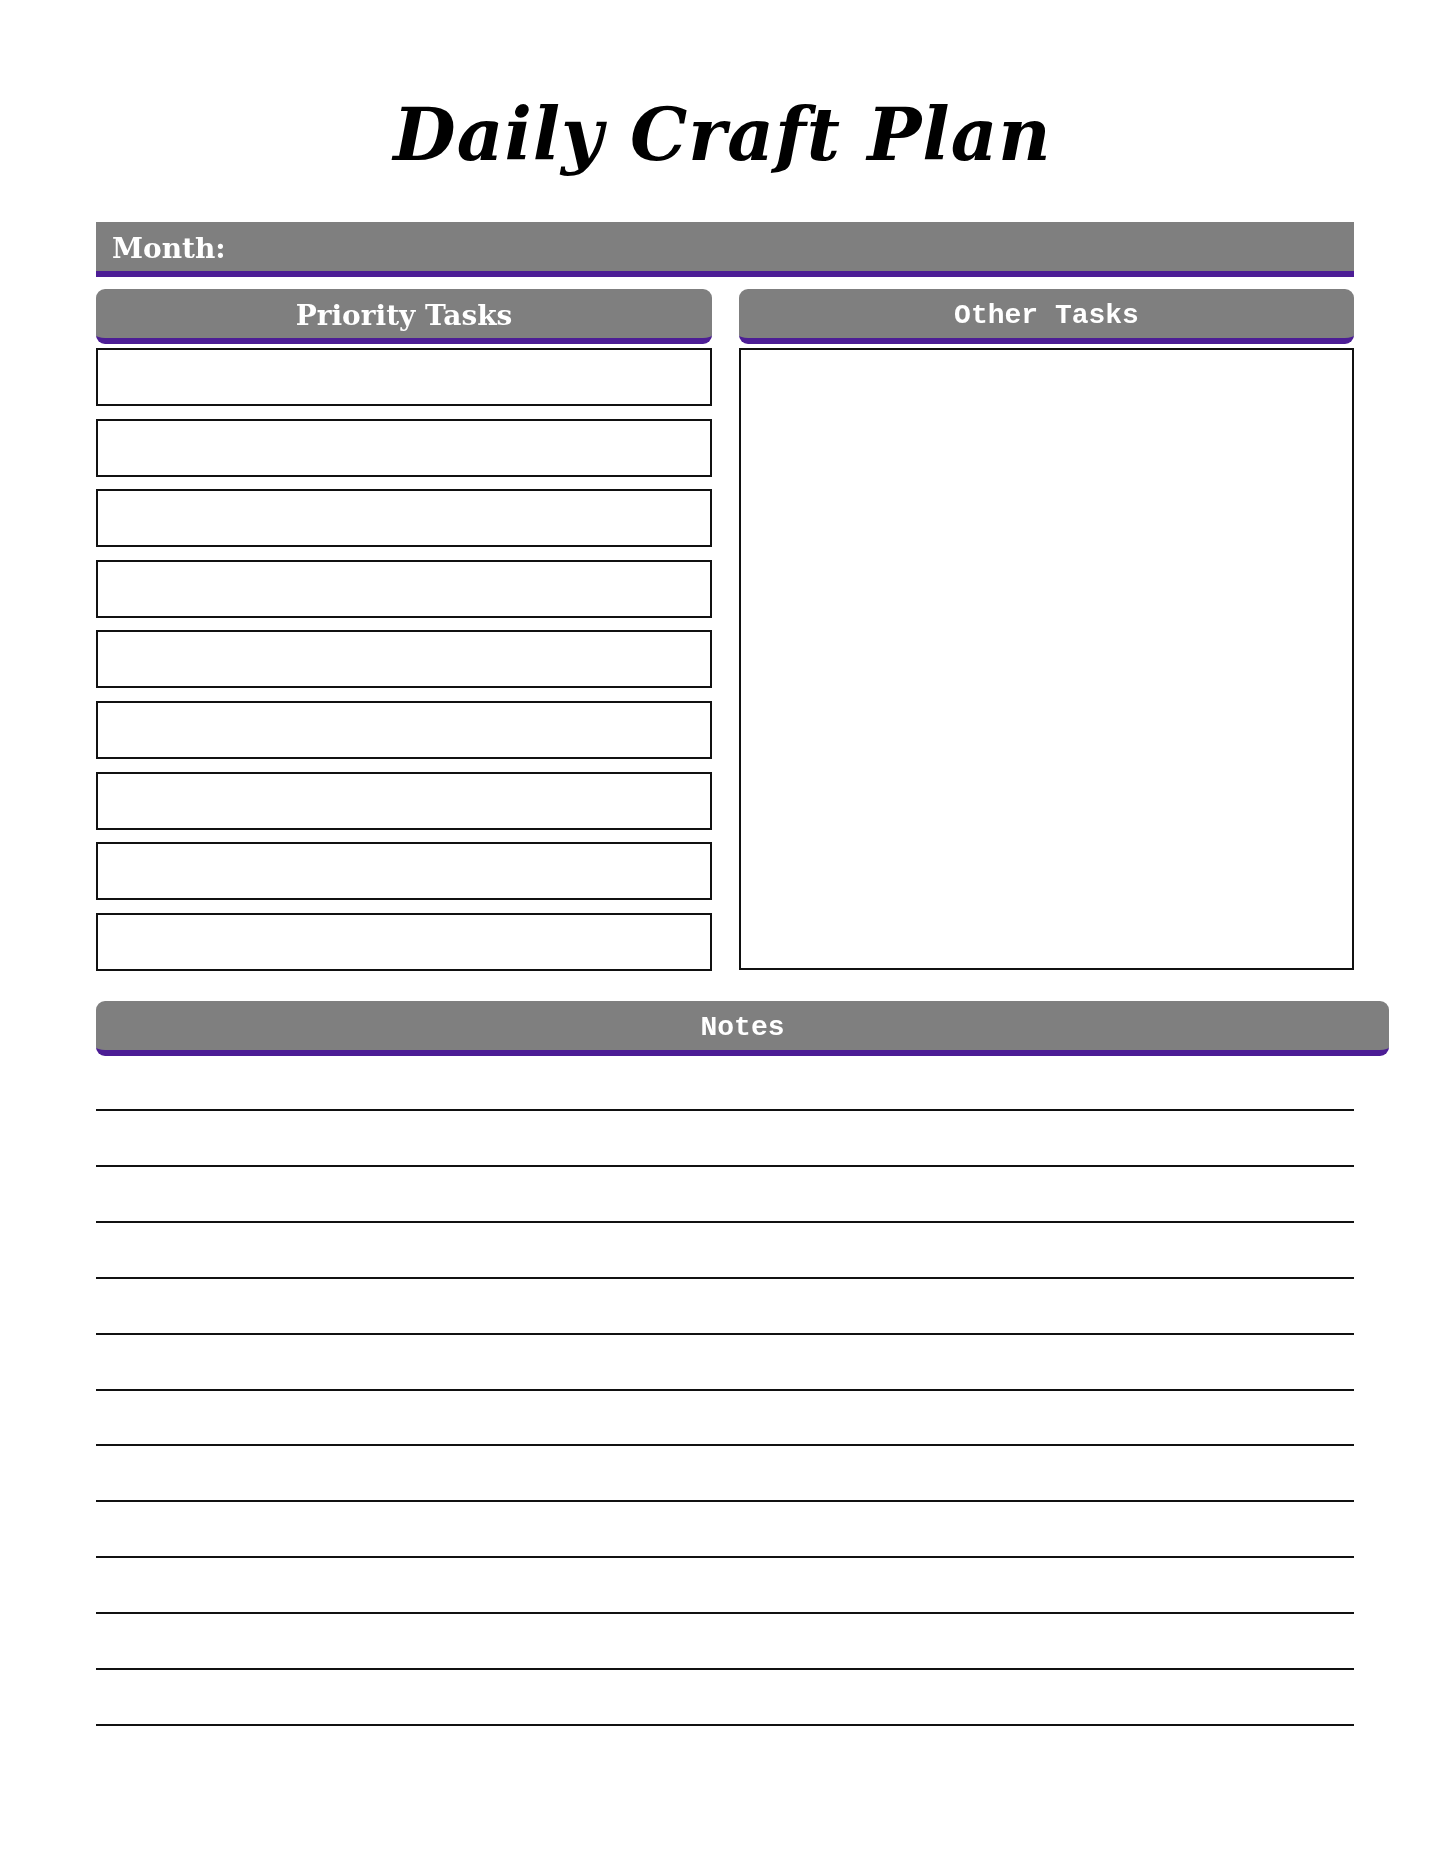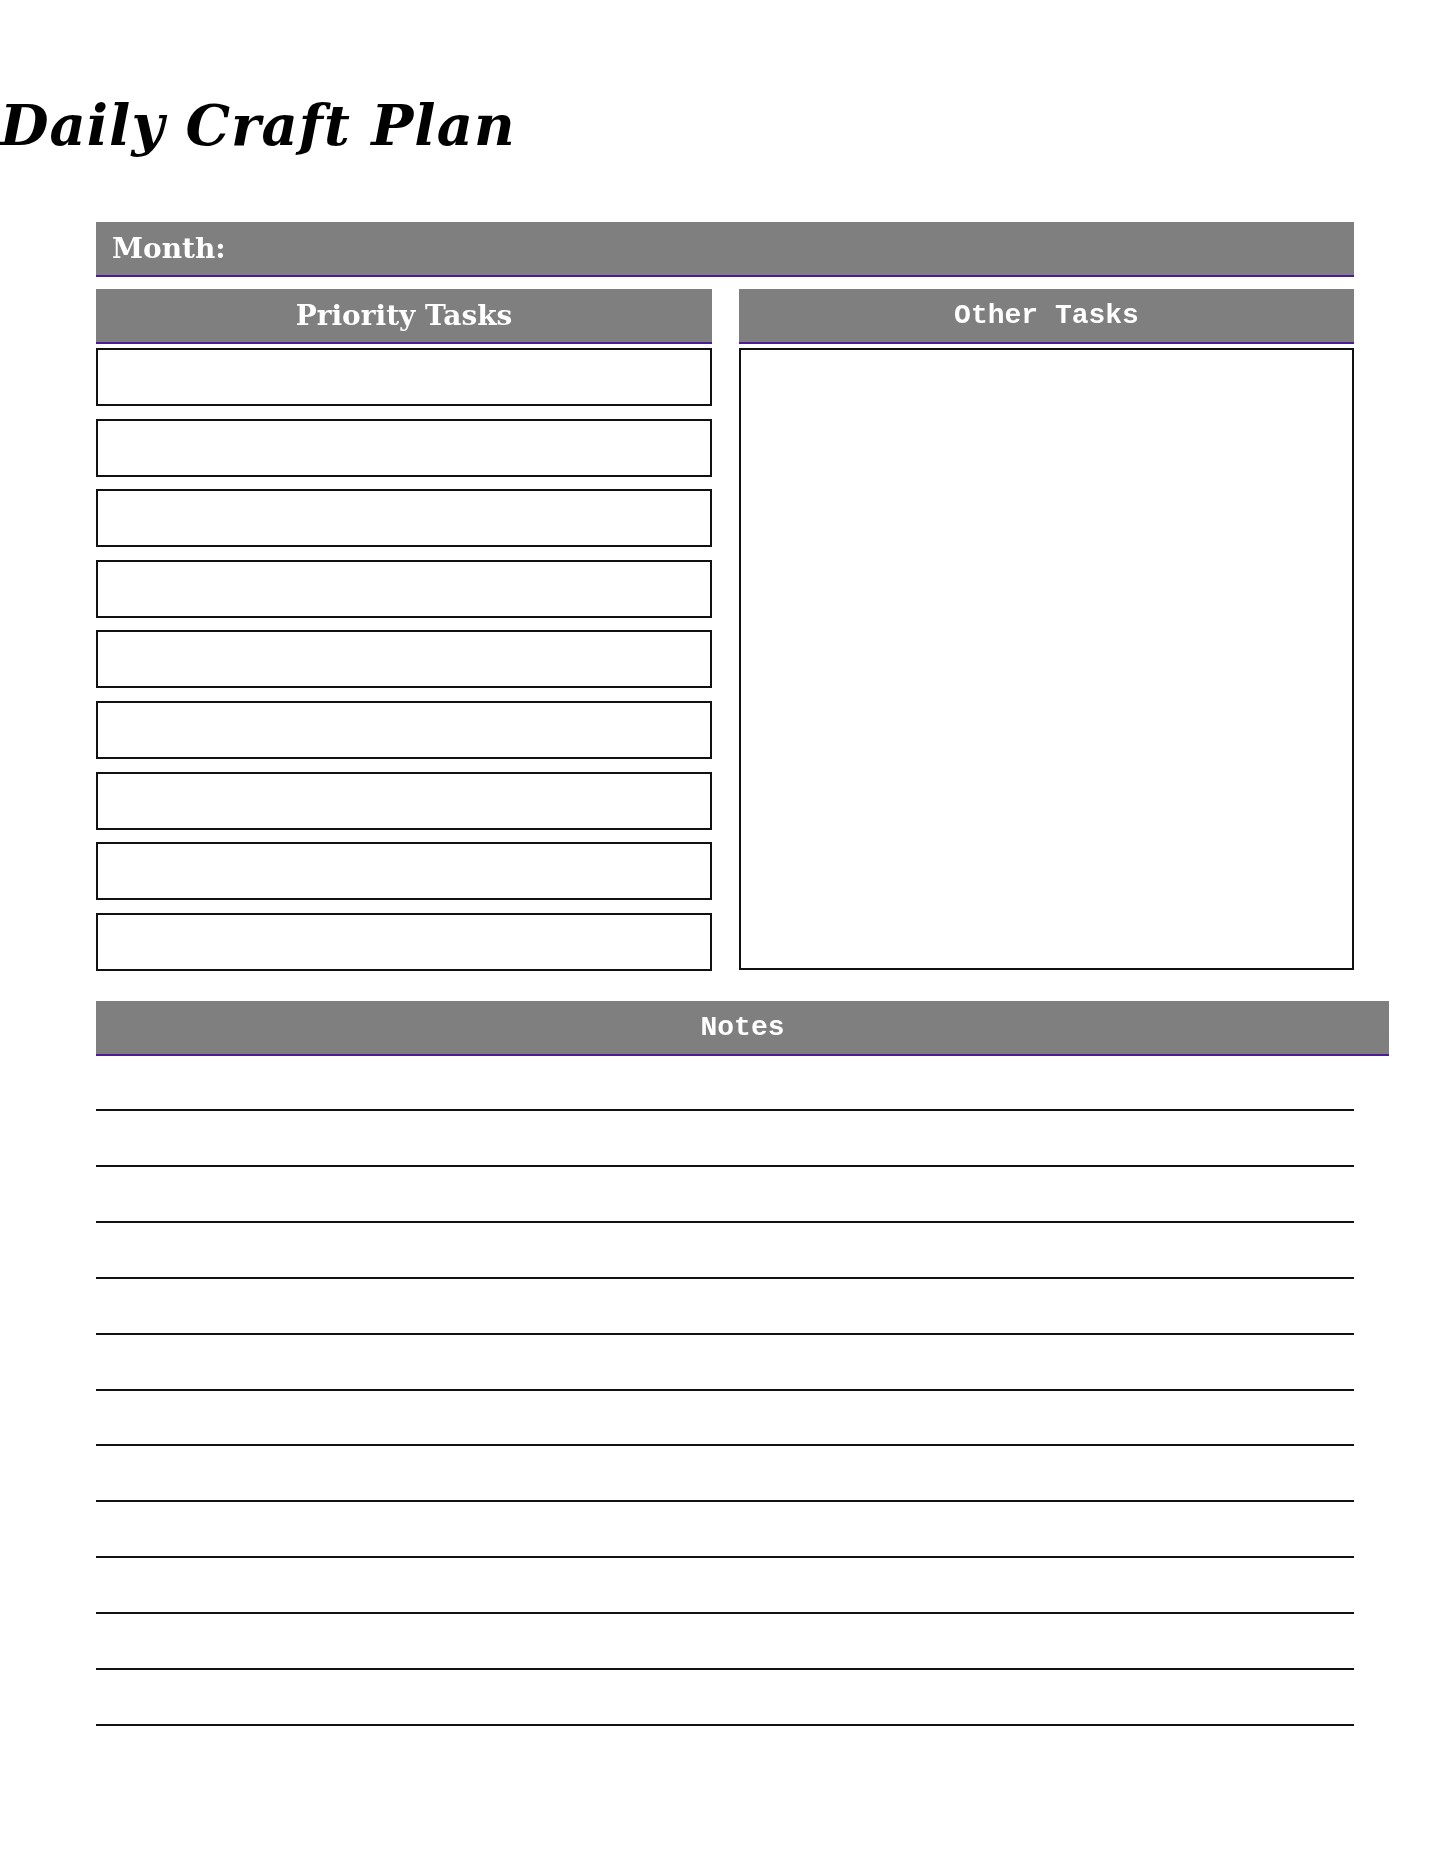"Daily Craft Plan" .title { font-size: 56px -> 72px; text-align: left -> center }
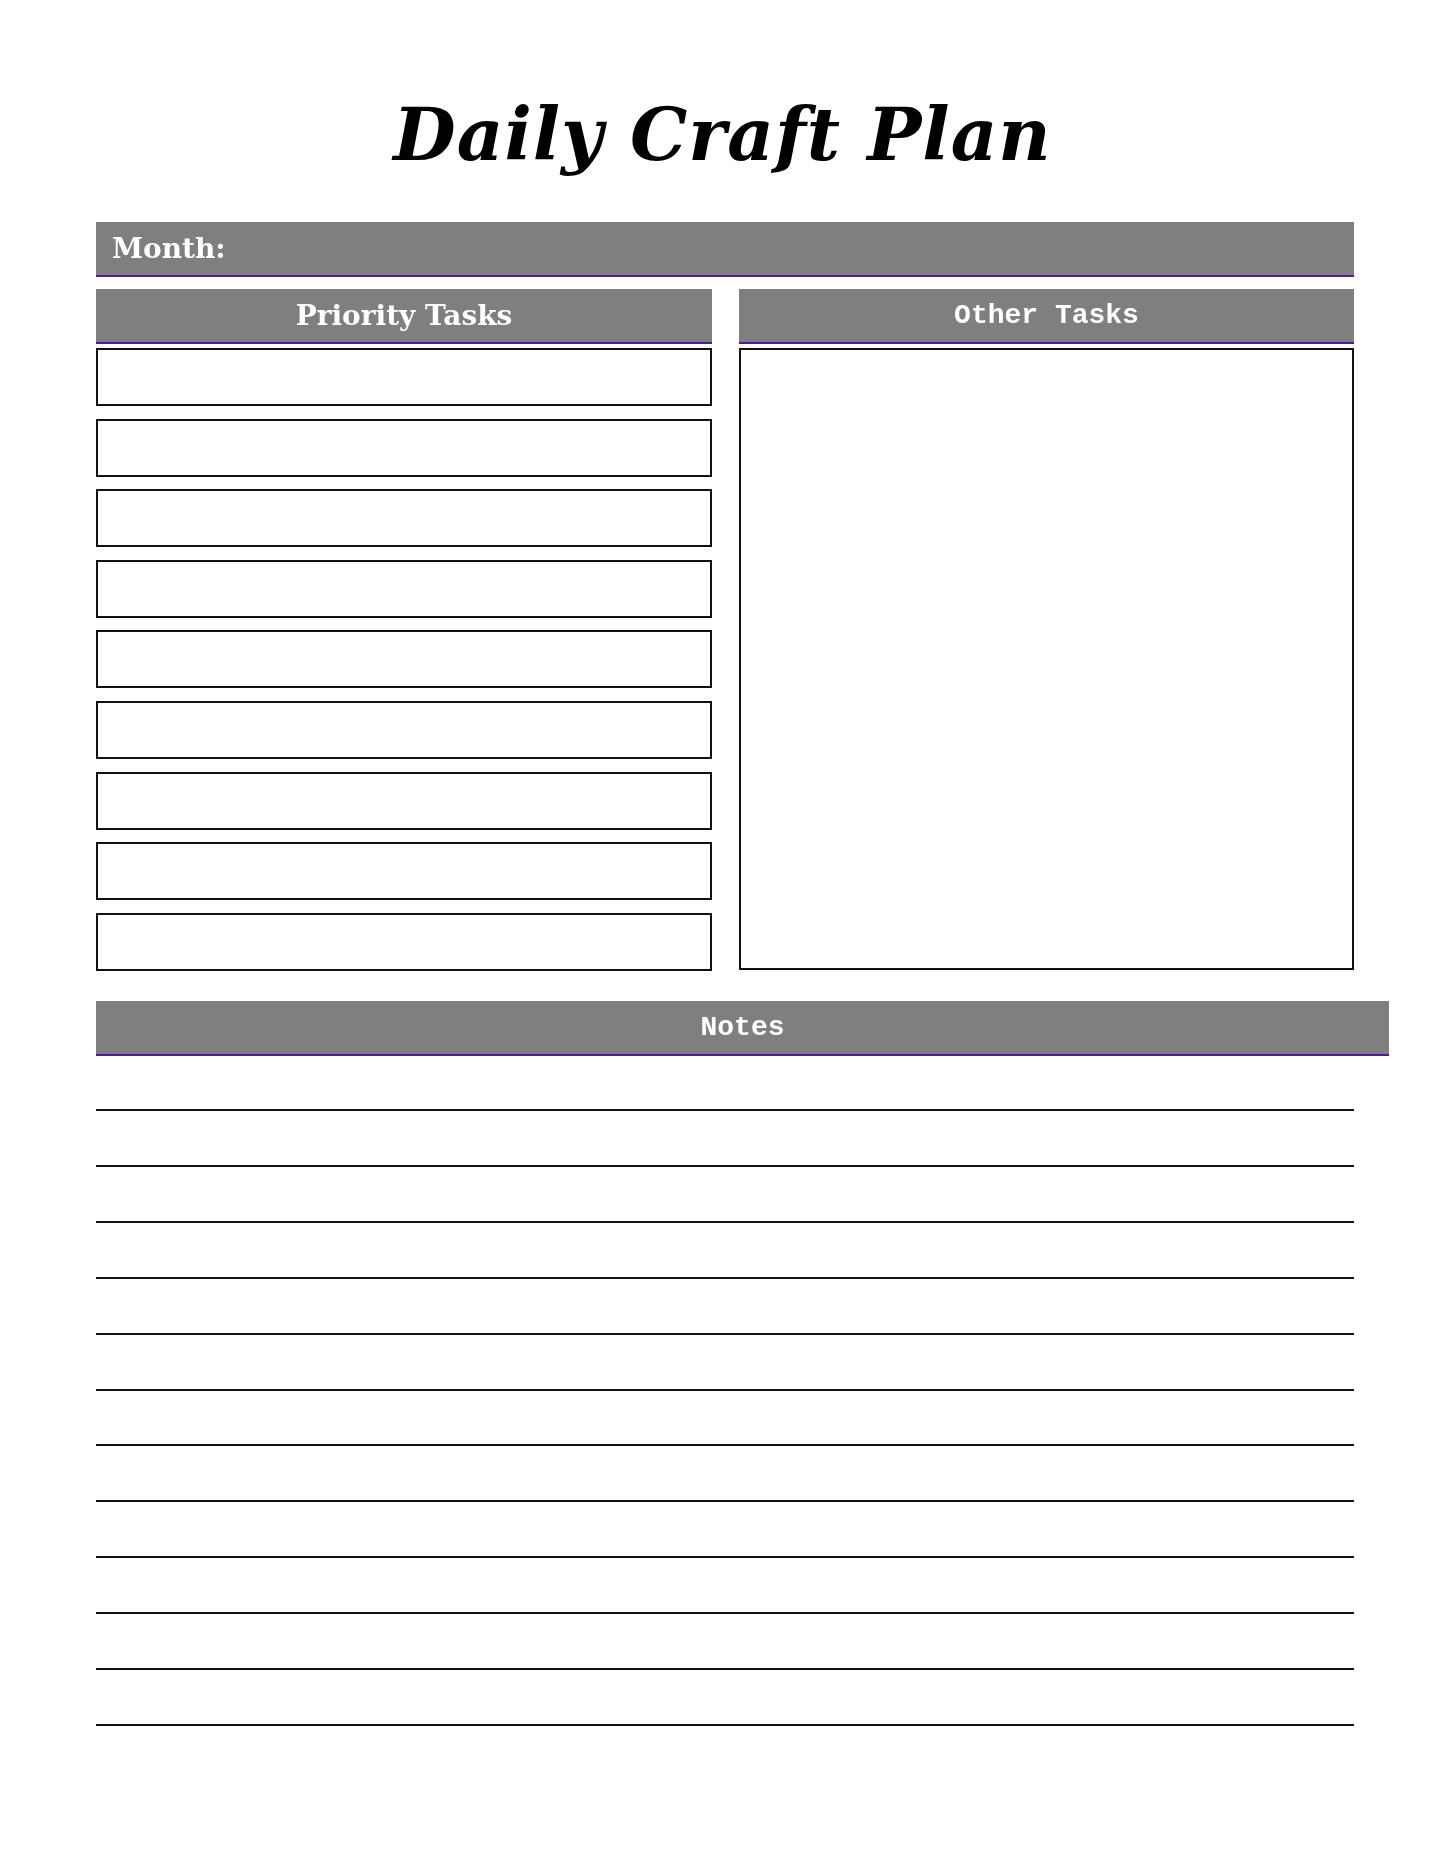"Month:" .bar { border-bottom: 2px solid #4c1d95 -> 6px solid #4c1d95 }
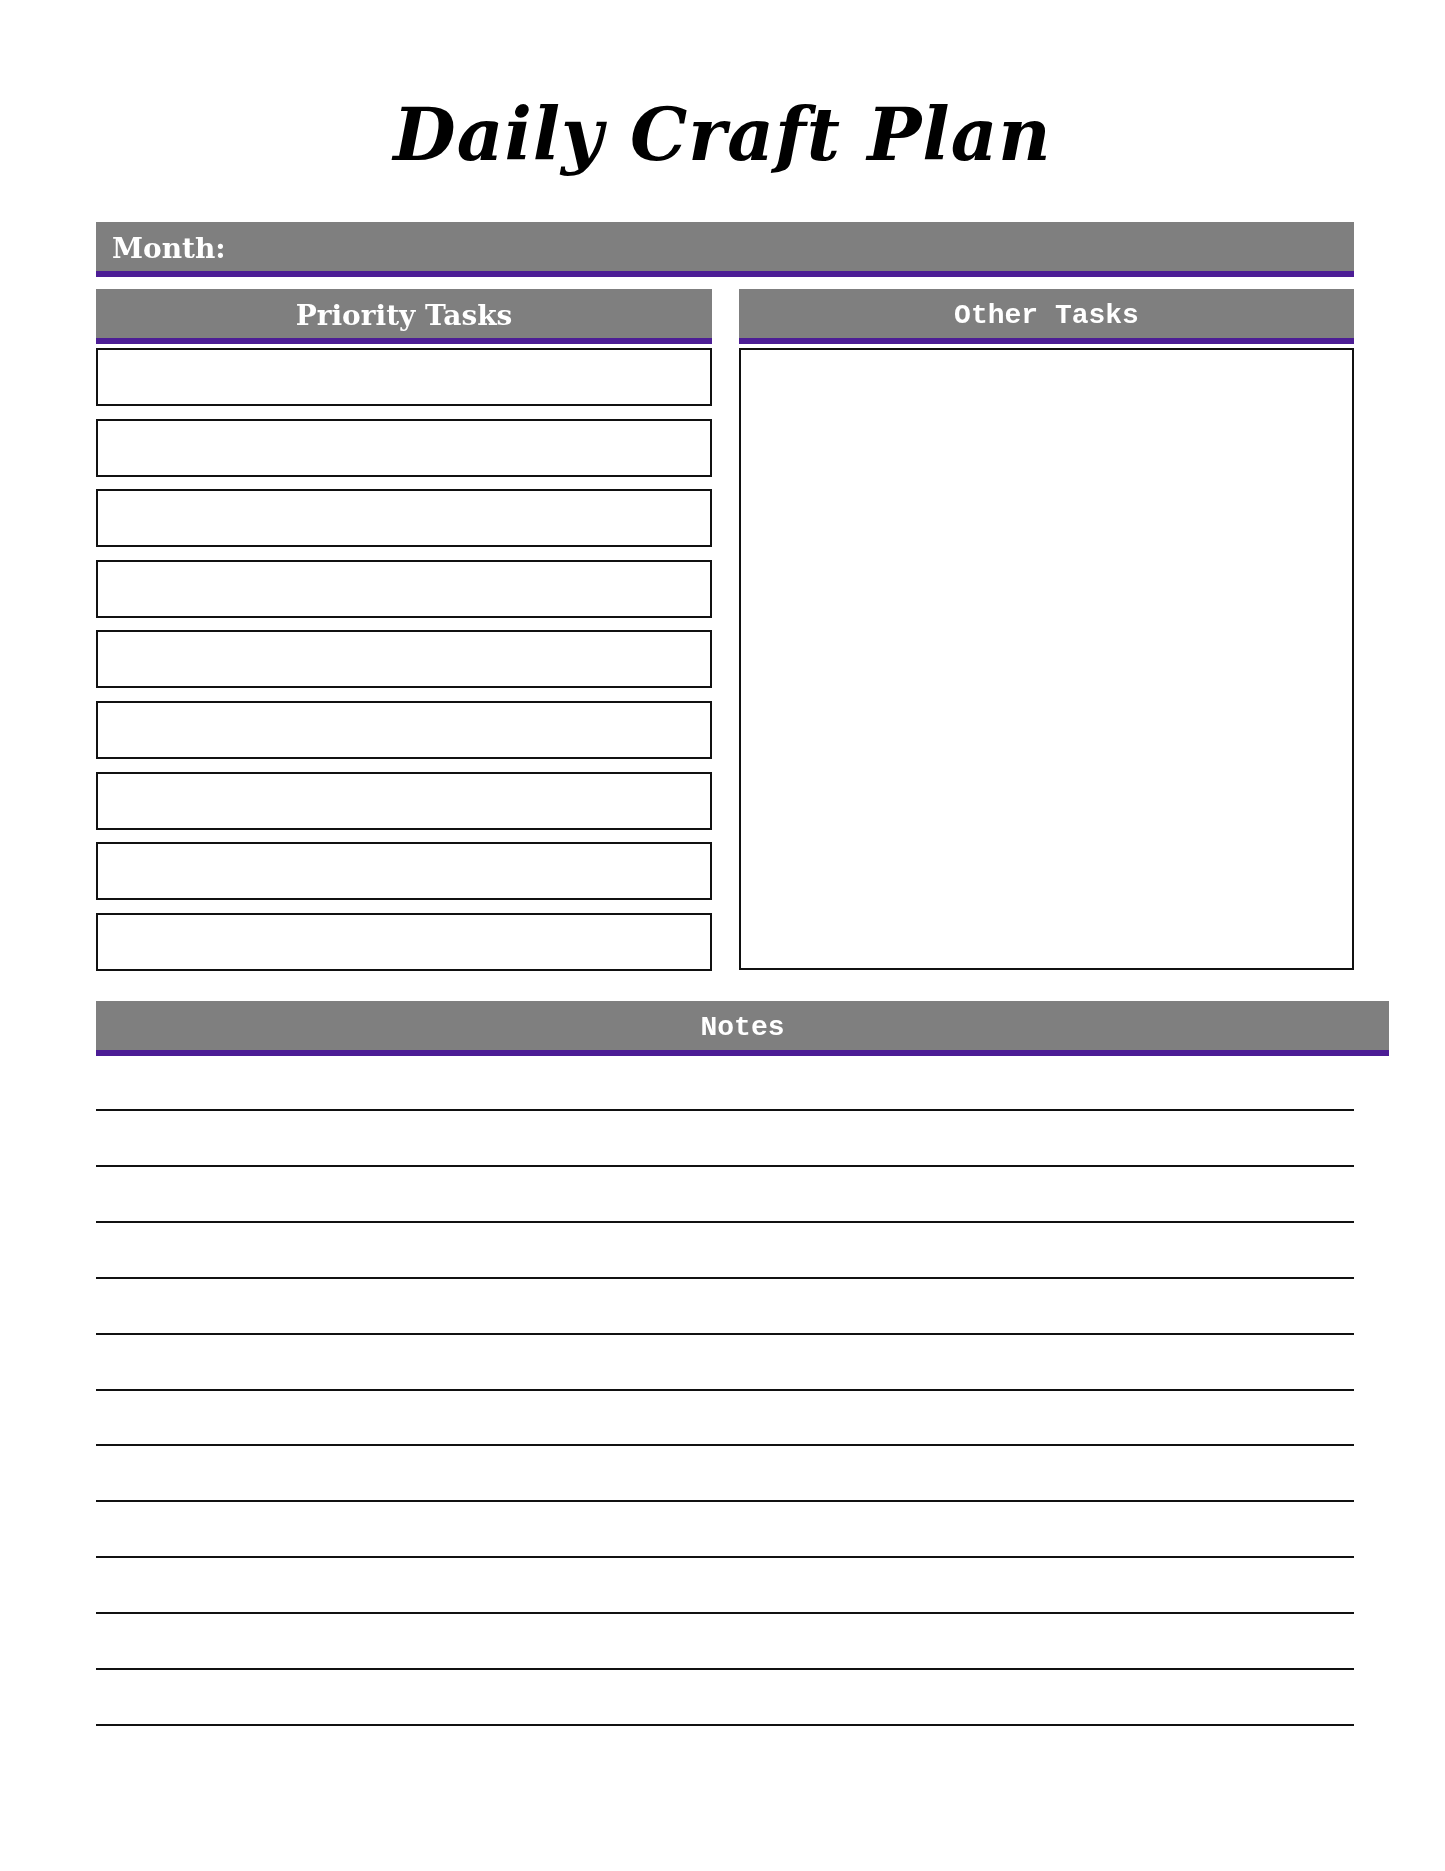"Priority Tasks" .bar.center { border-radius: none -> 9px }
